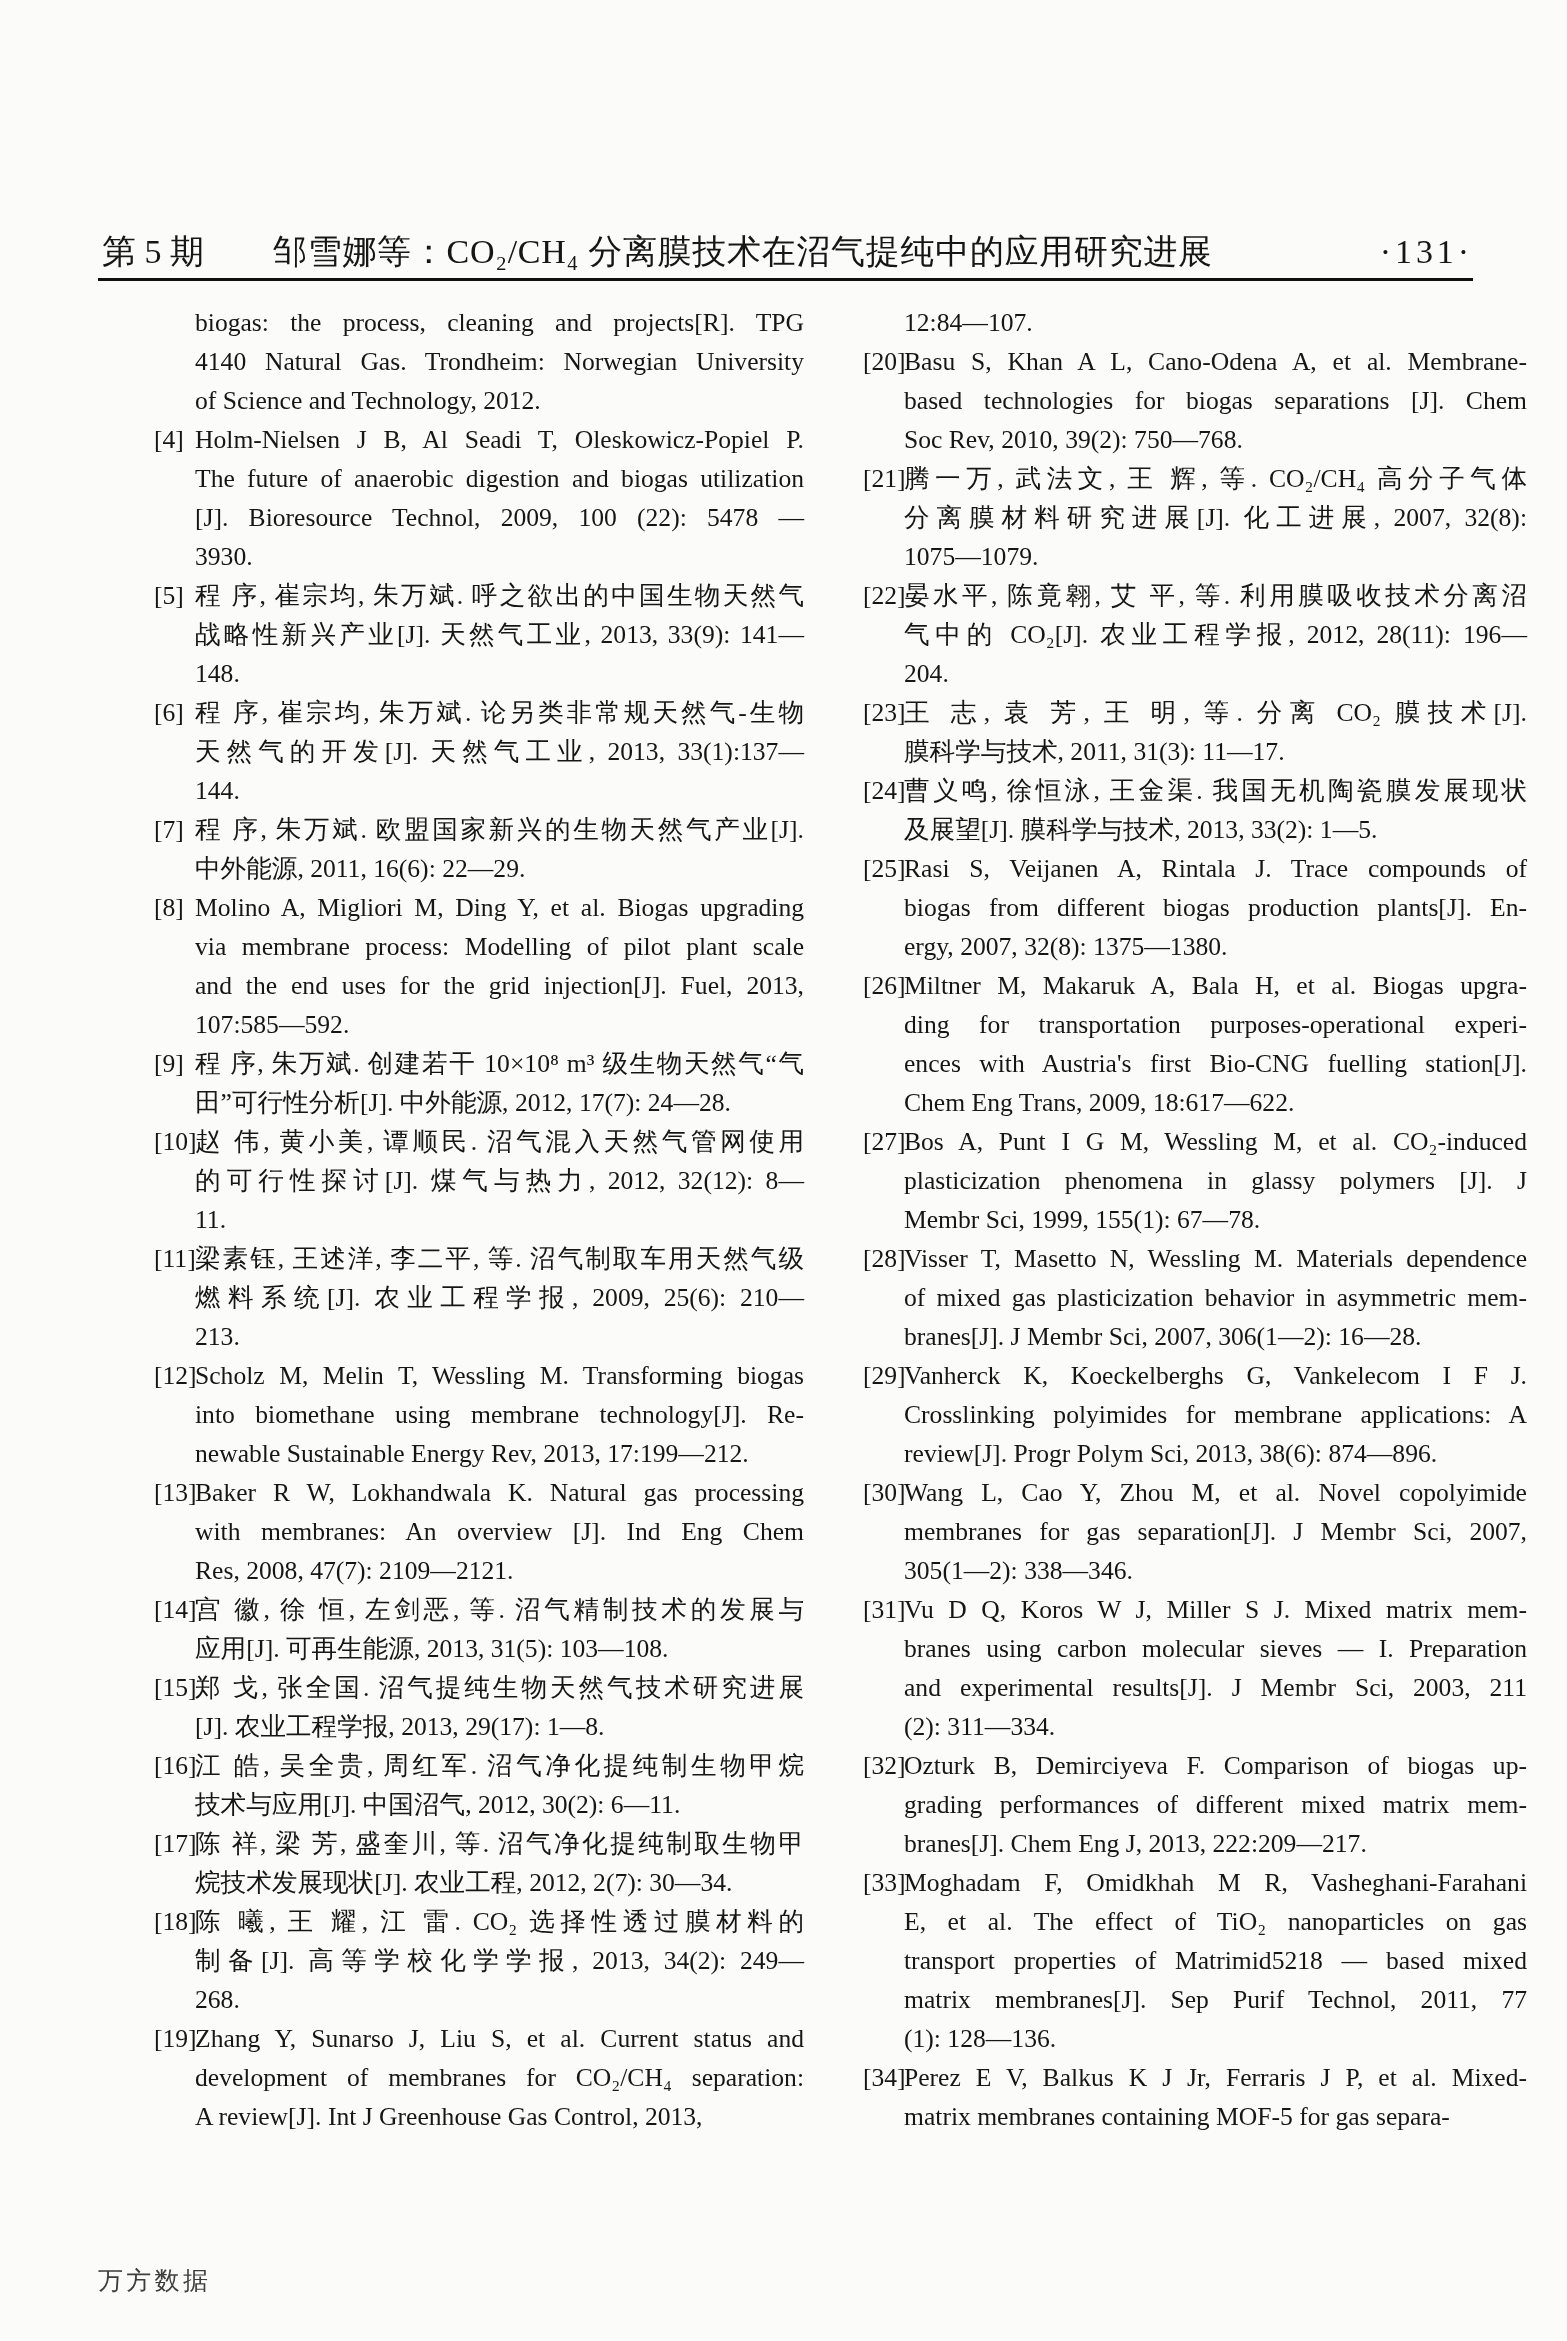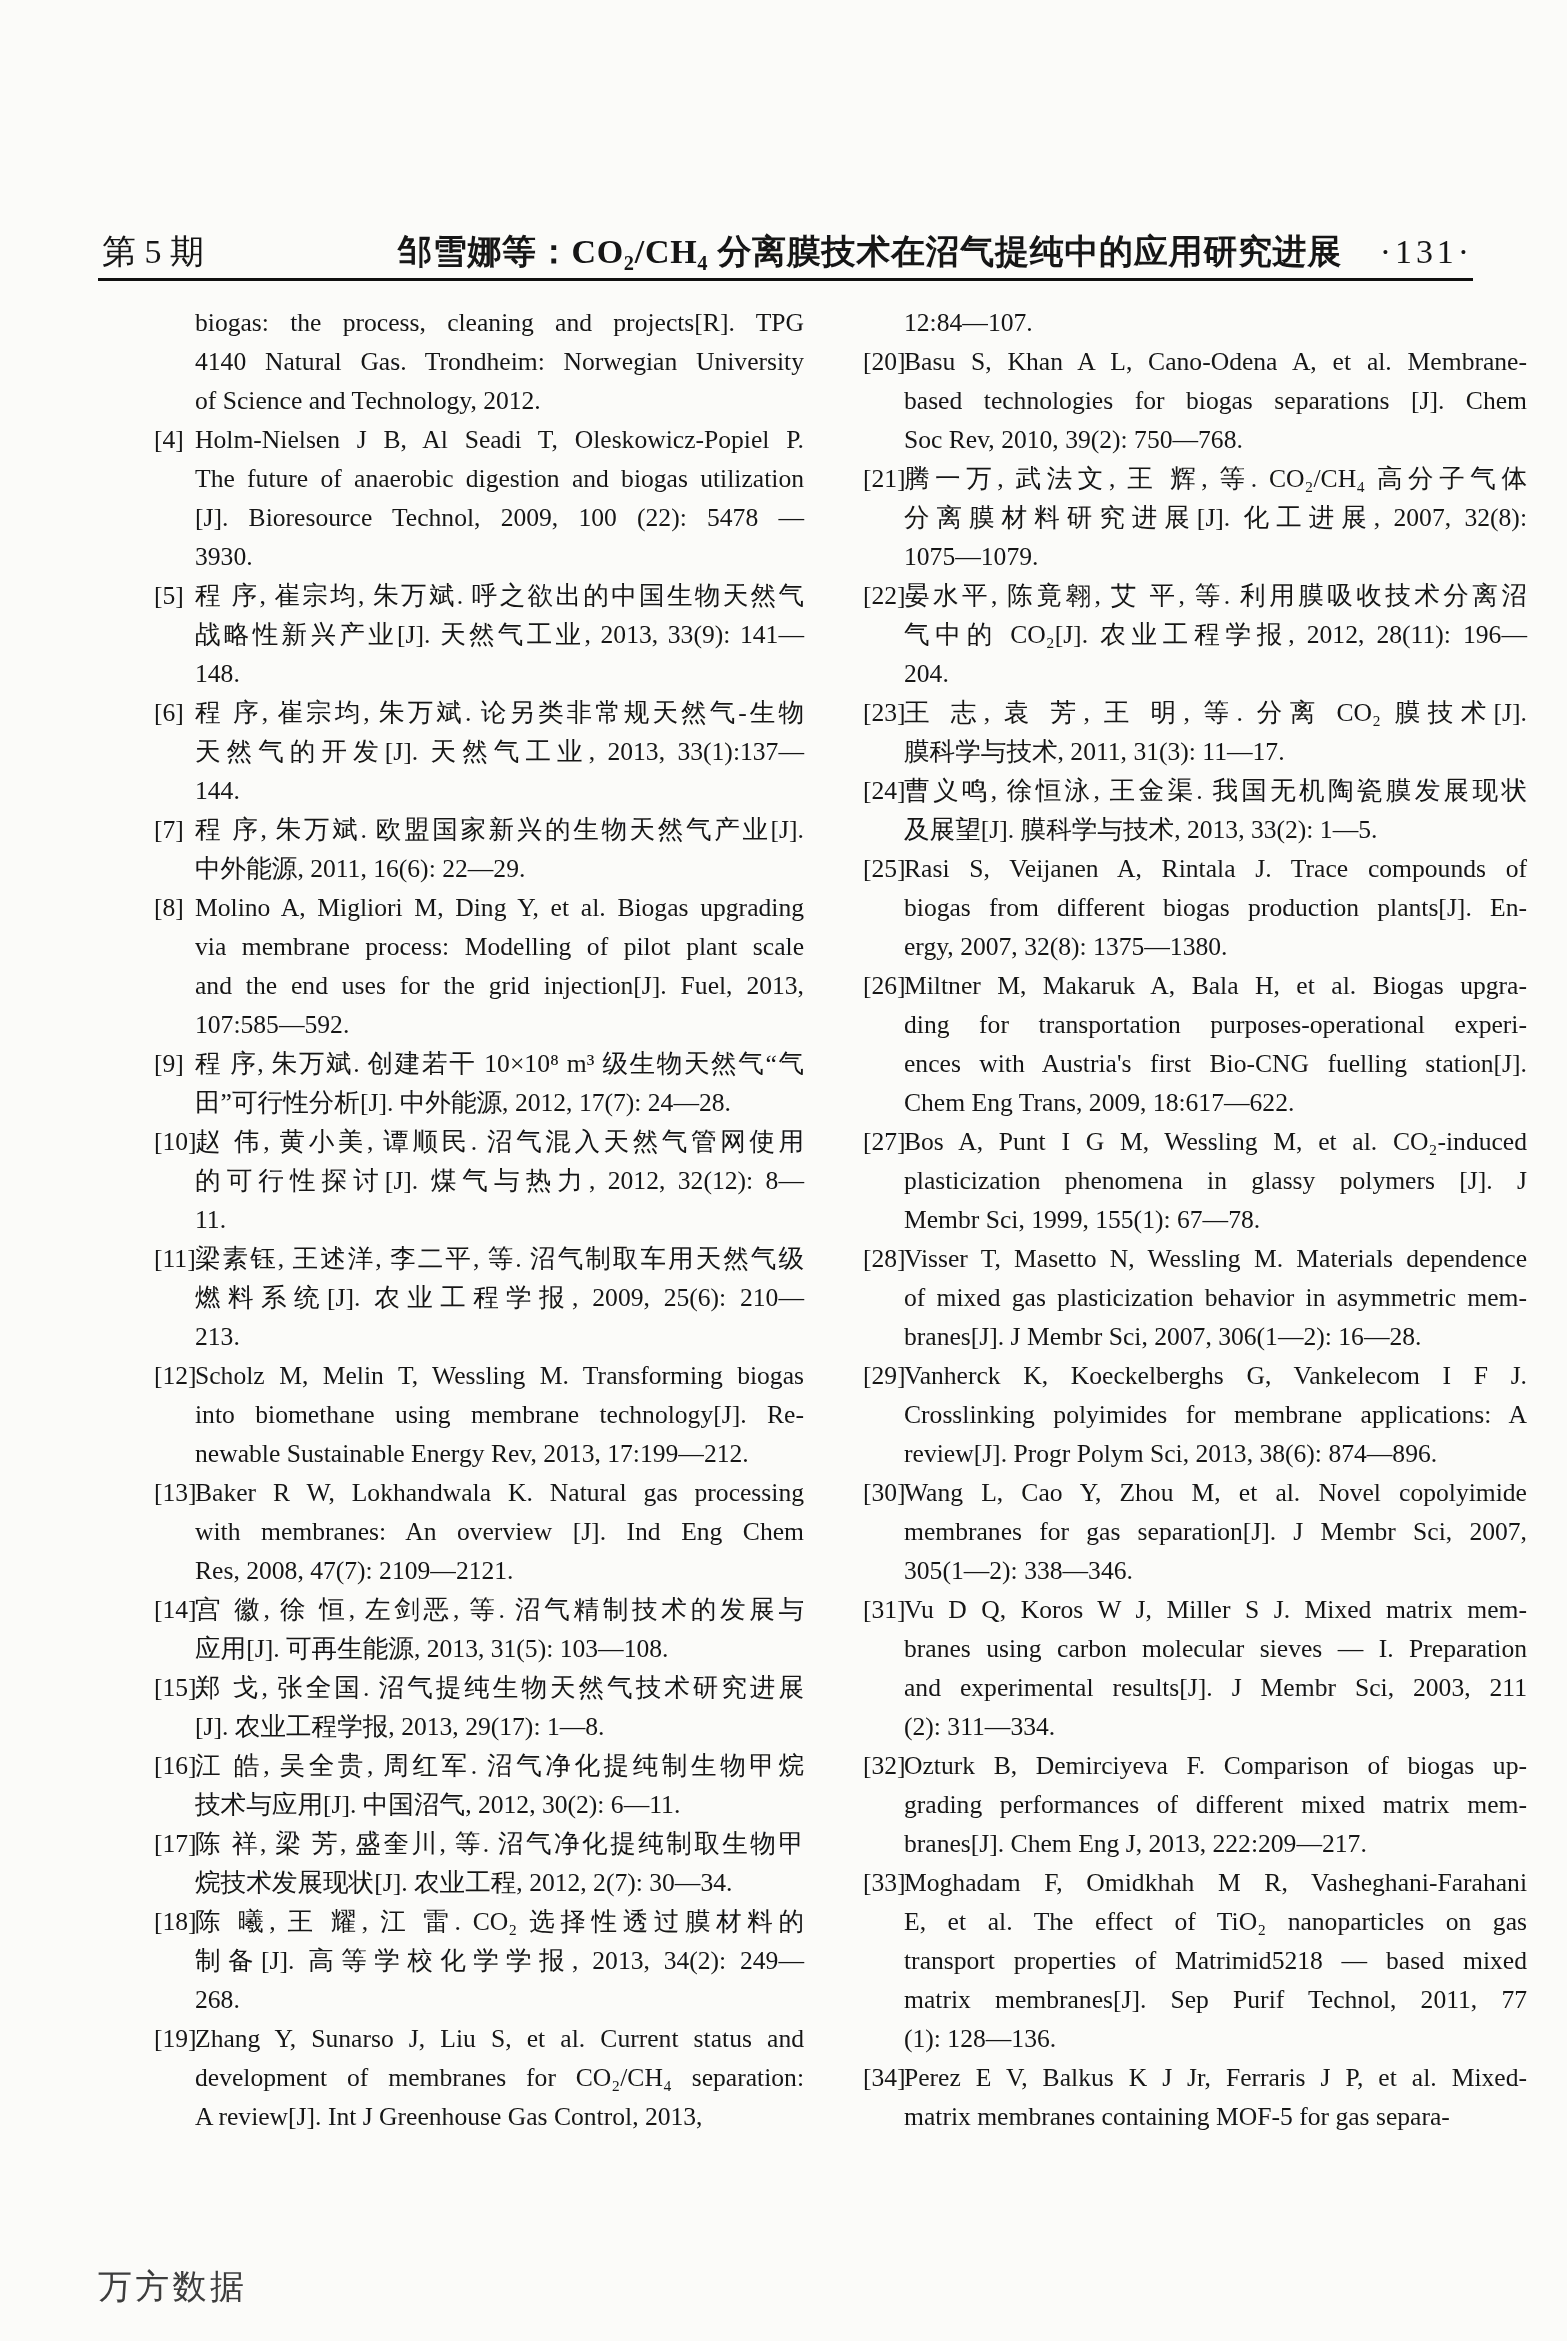"邹雪娜等：CO₂/CH₄ 分离膜技术在沼气提纯中的应用研究进展" .running-head .title { font-weight: bold -> none; text-align: right -> left }
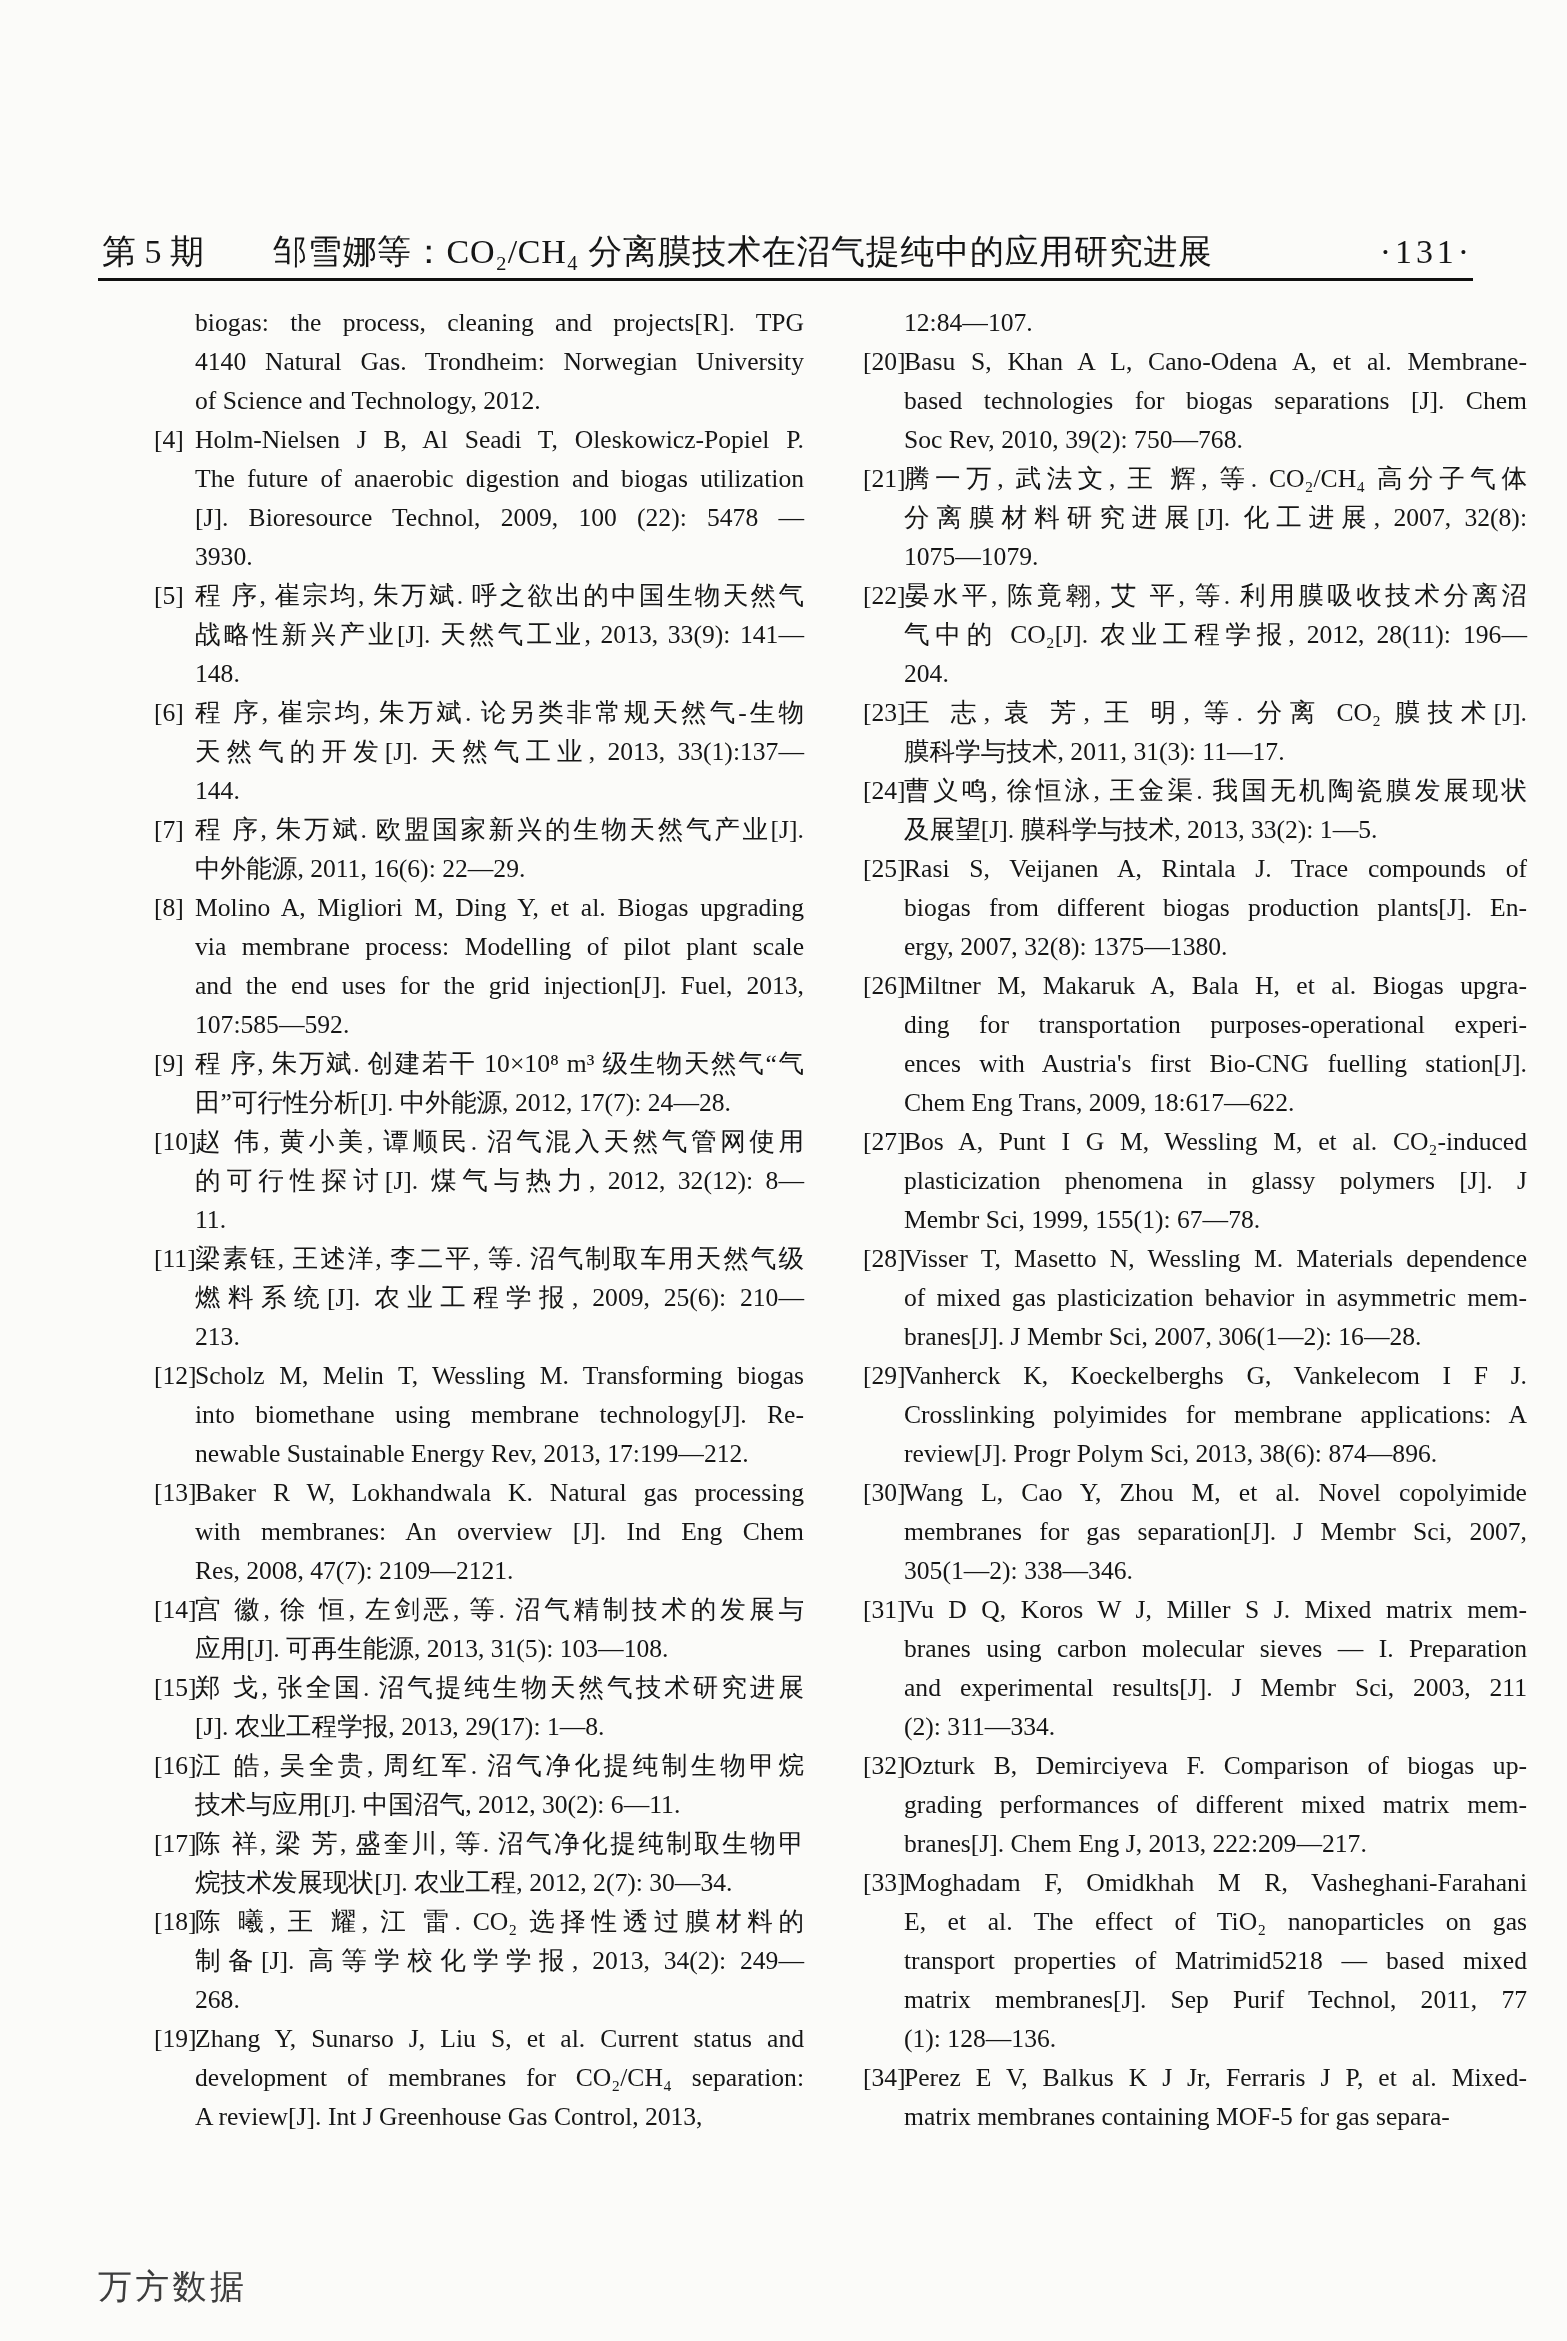"万方数据" .watermark { font-size: 34px -> 25px }
